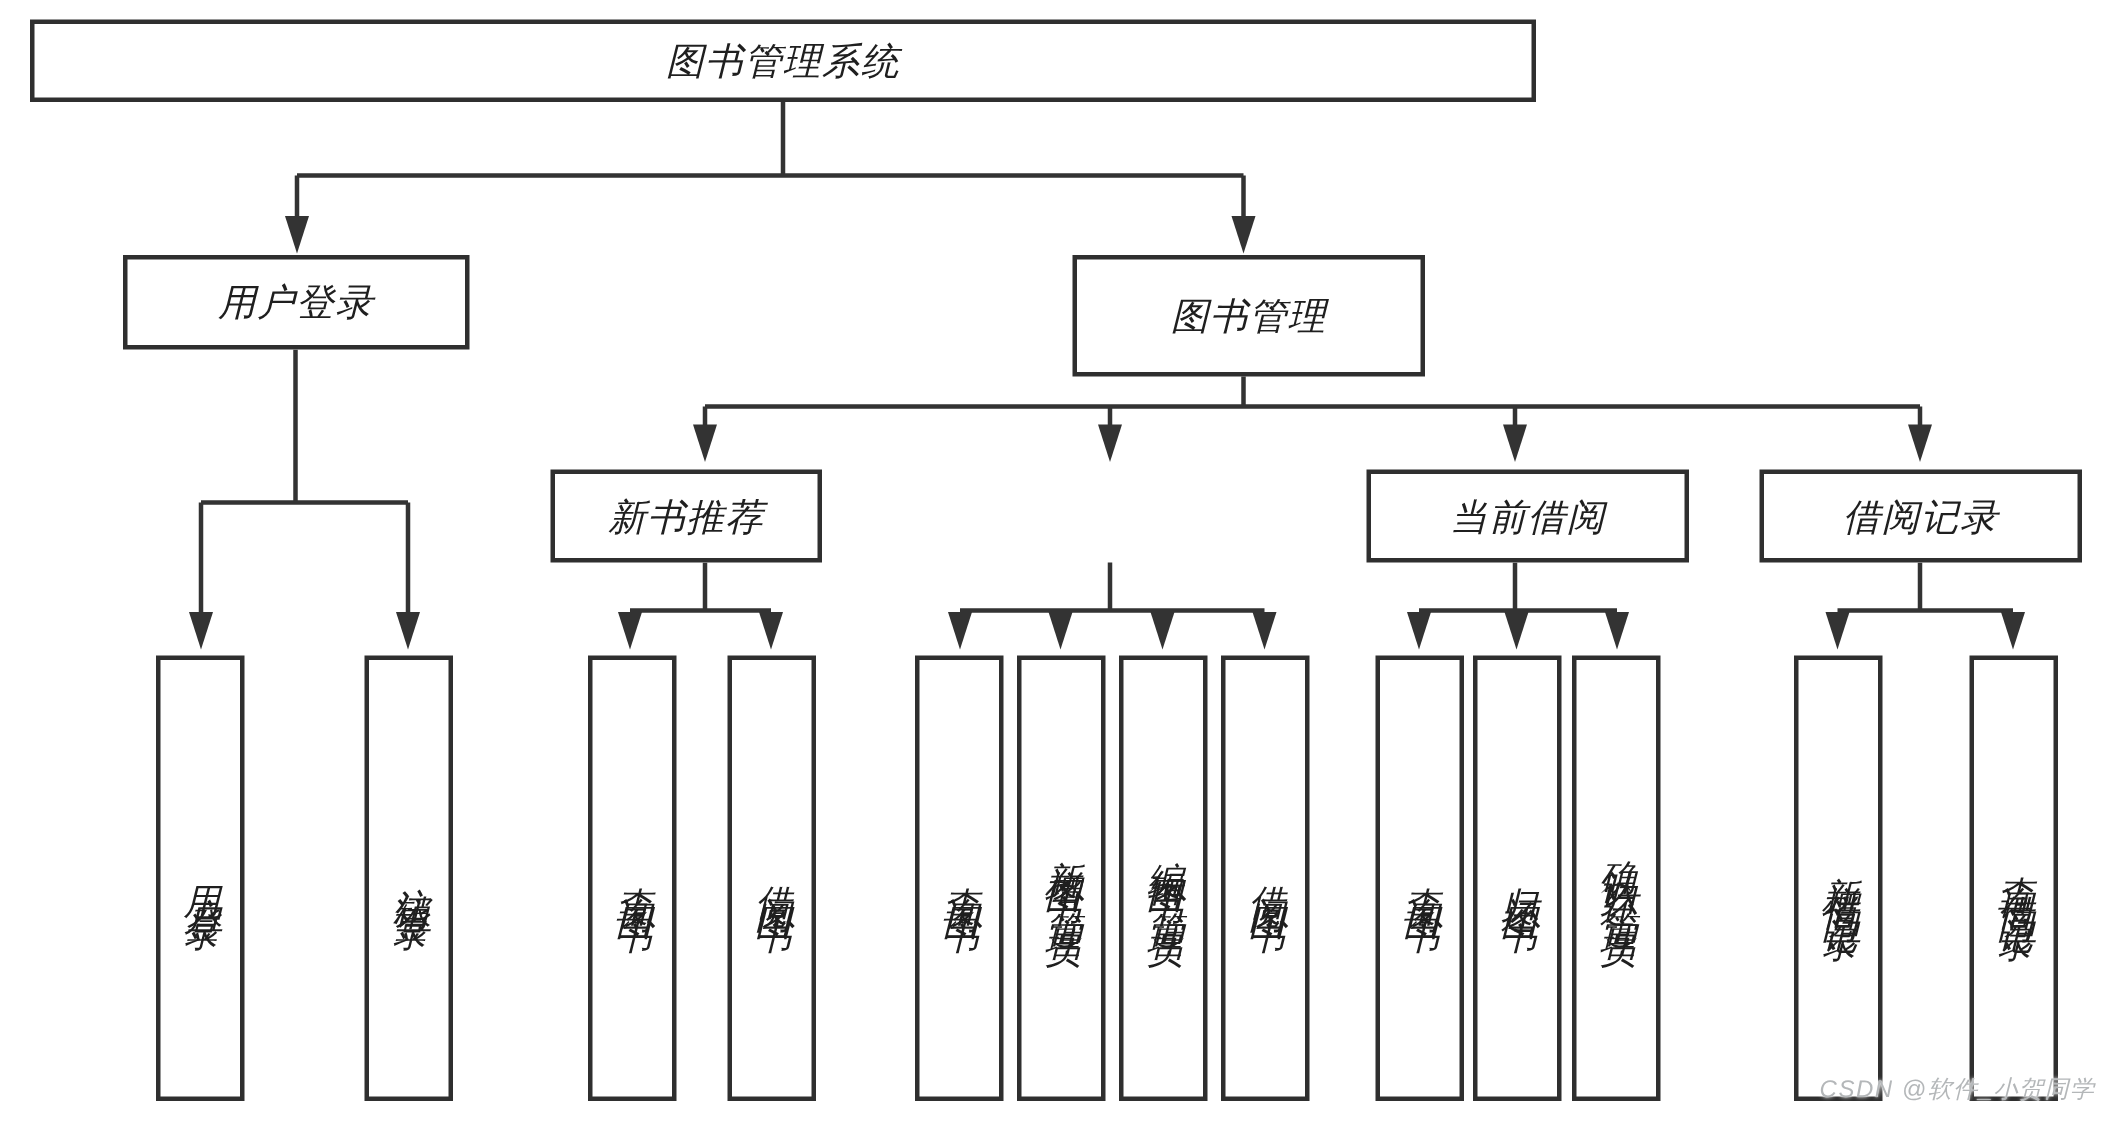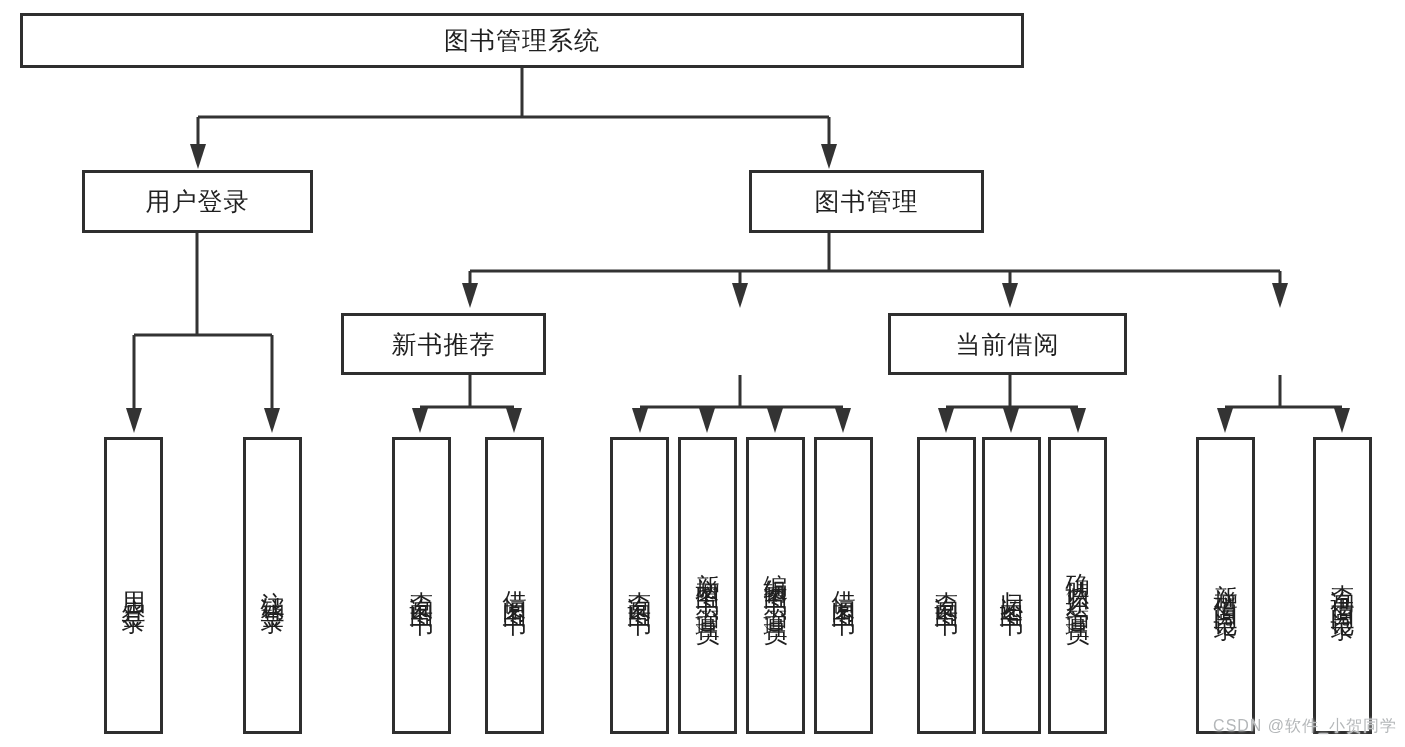"图书管理系统" .canvas { font-style: none -> italic }
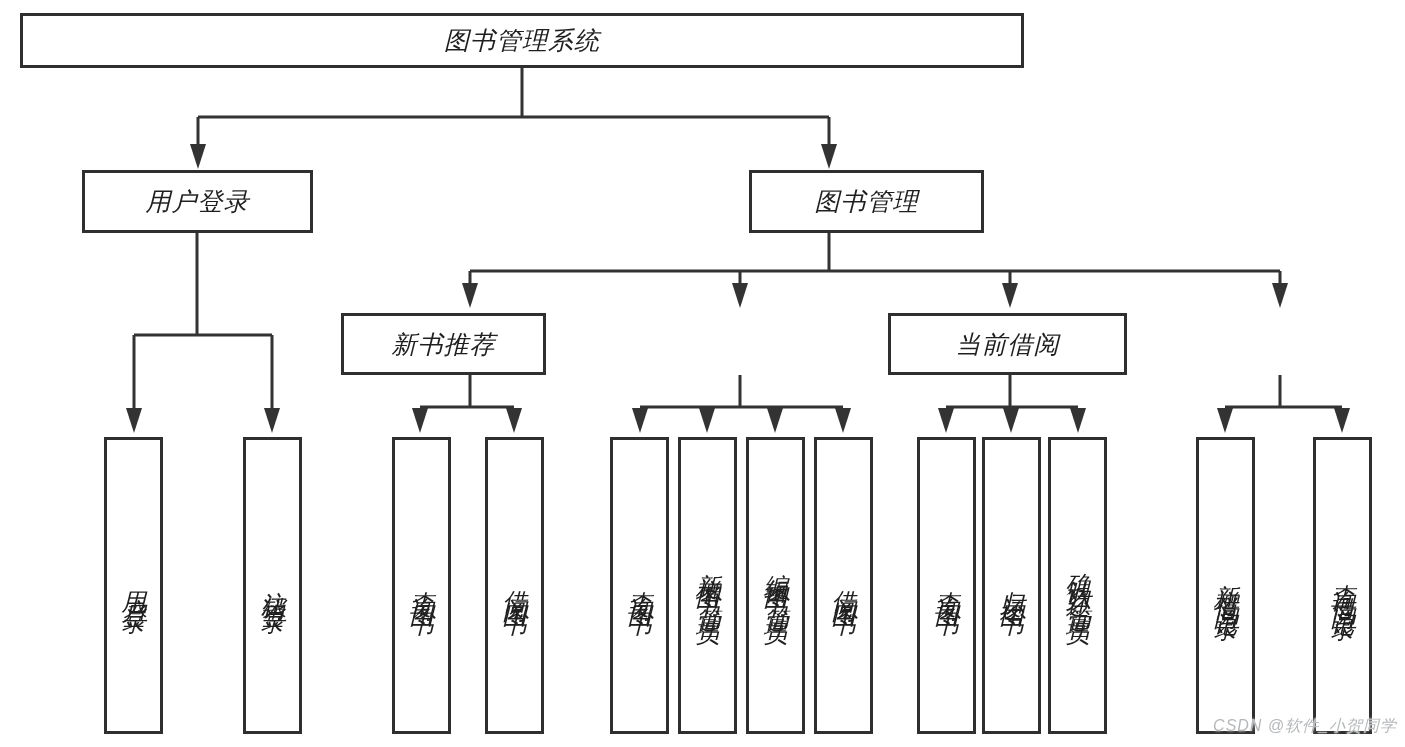"图书管理" div.box { height: 63px -> 81px; left: 749px -> 715px }
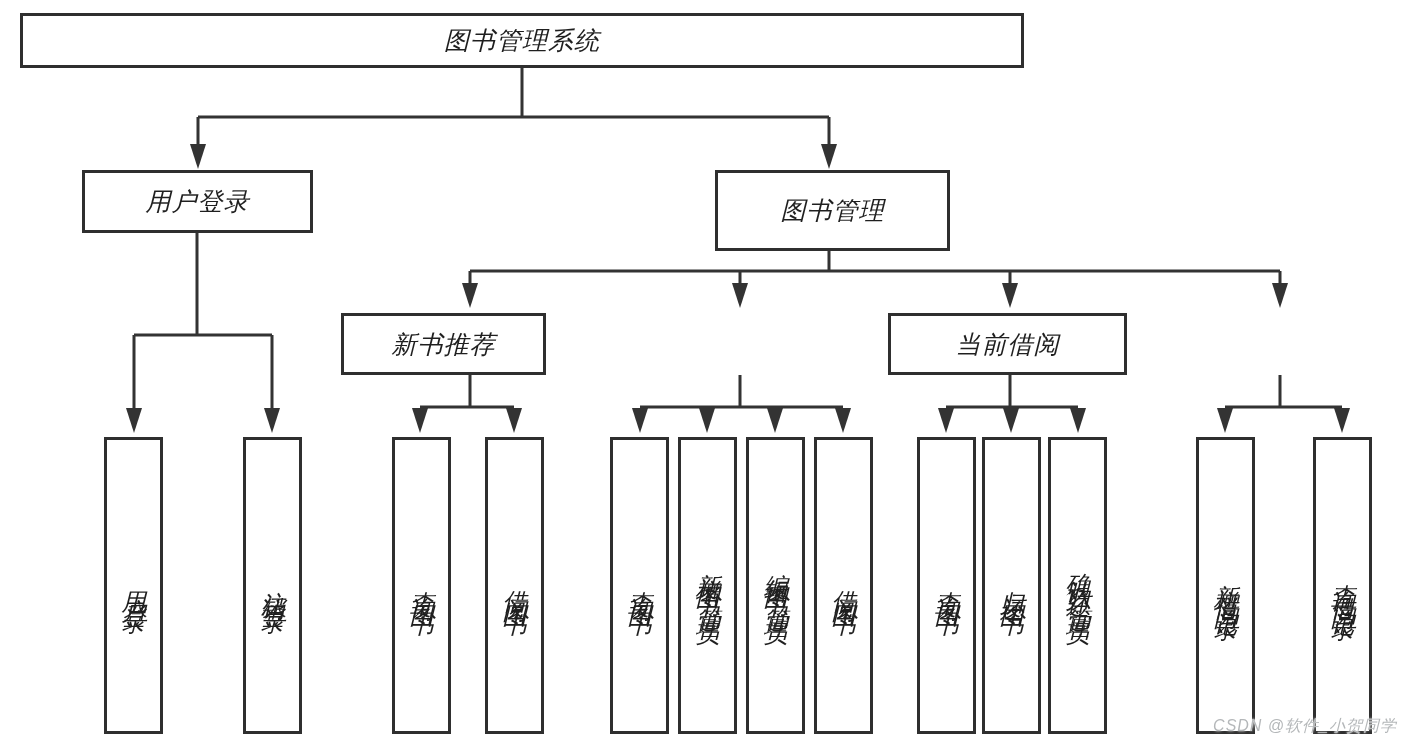"新书推荐" div.box { left: 341px -> 367px; width: 205px -> 181px }
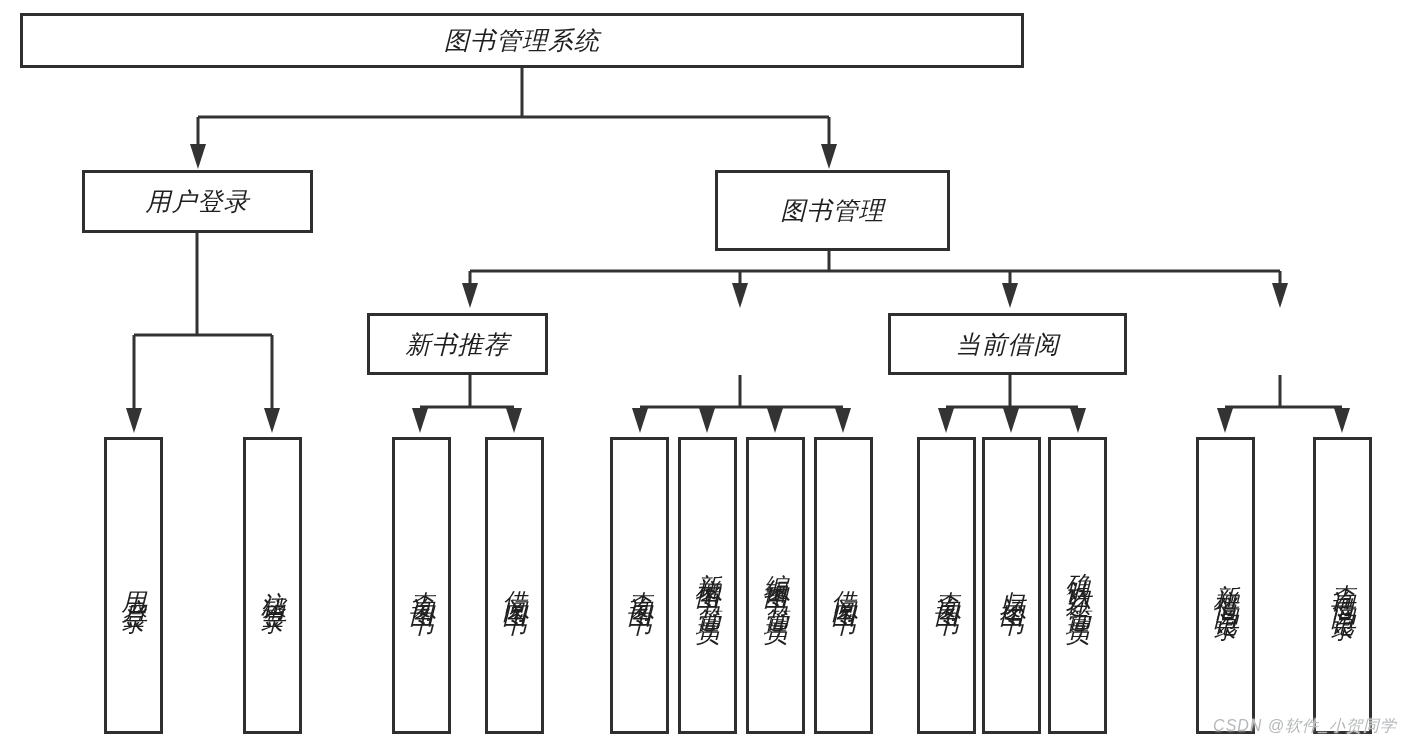"当前借阅" div.box { left: 888px -> 911px; width: 239px -> 215px }
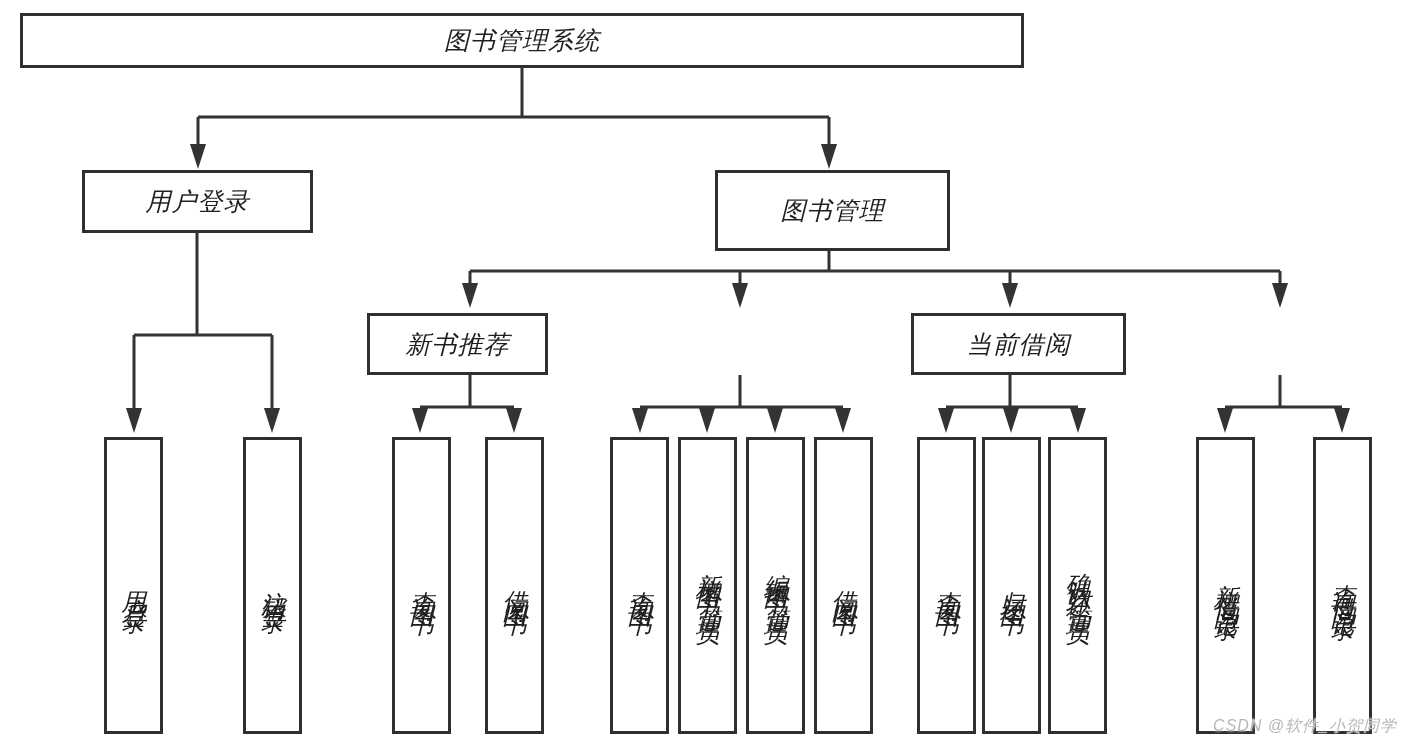"借阅记录" div.box { html: none -> <div>借阅记录</div> }
